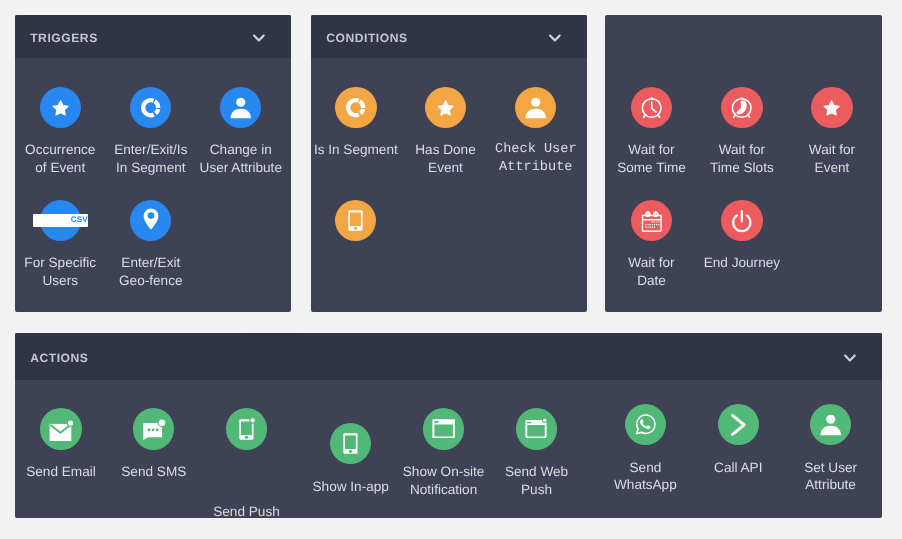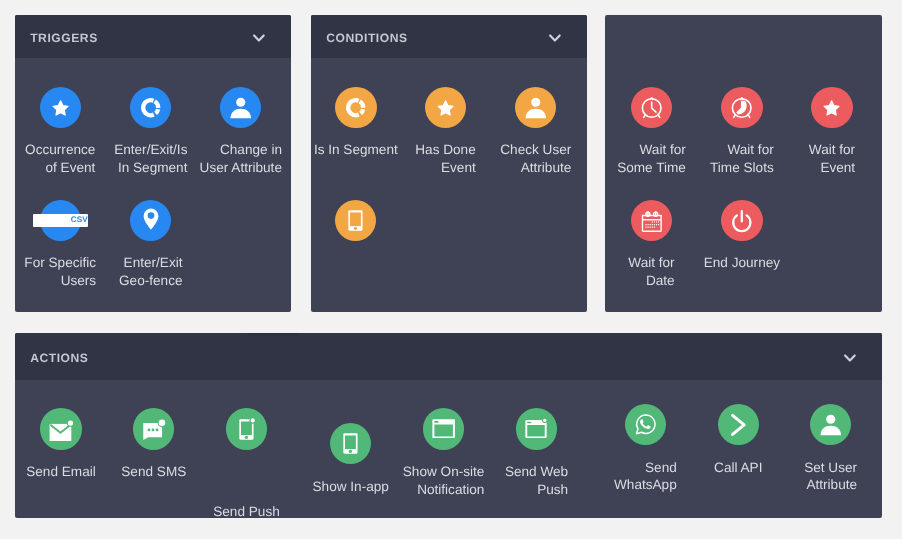"Occurrence" .lbl { text-align: right -> center }
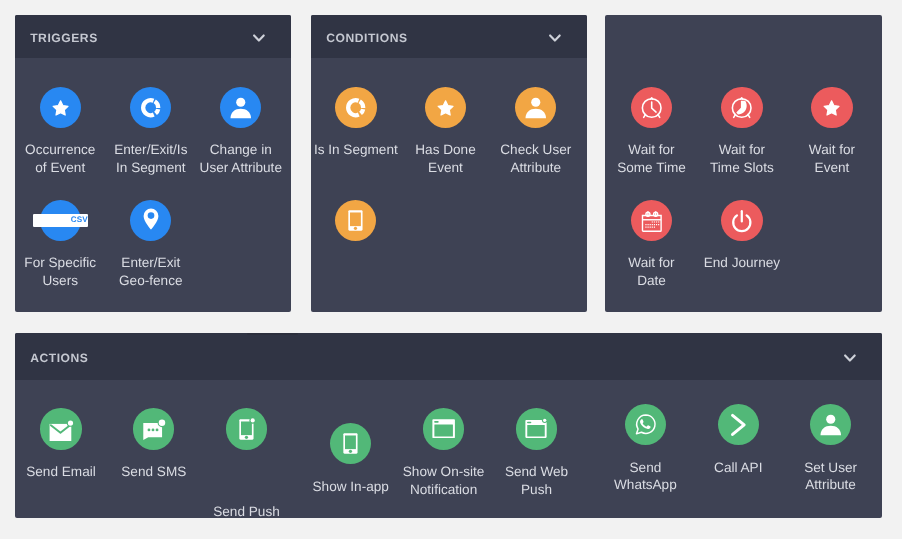"Check User" div.item { font-family: none -> Liberation Mono, monospace }
